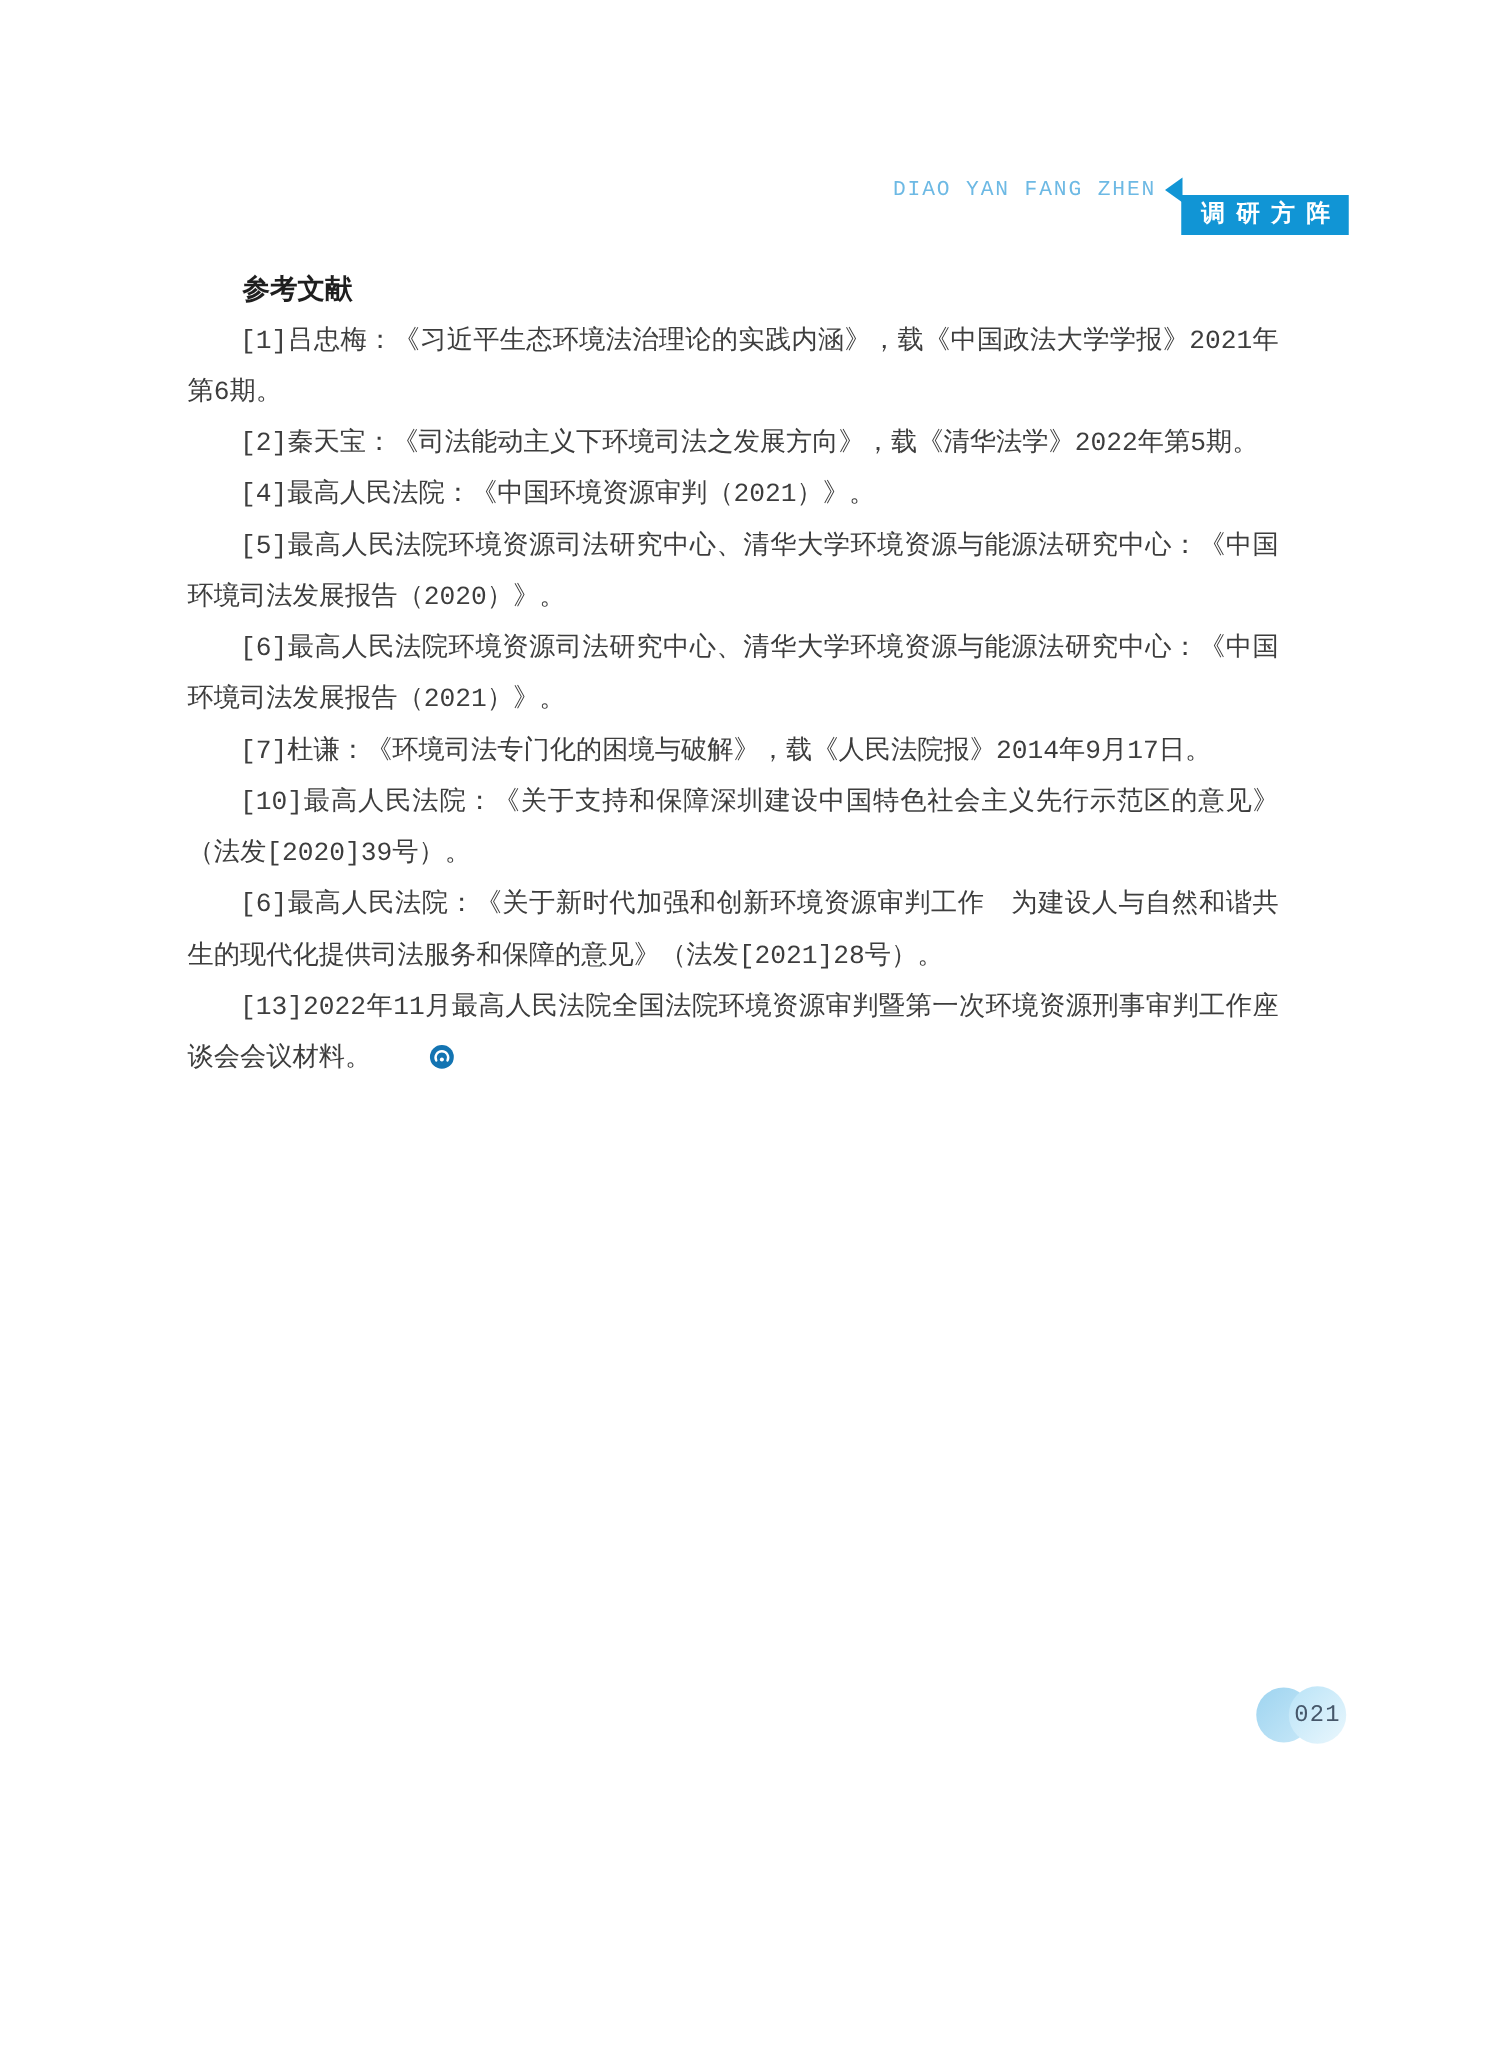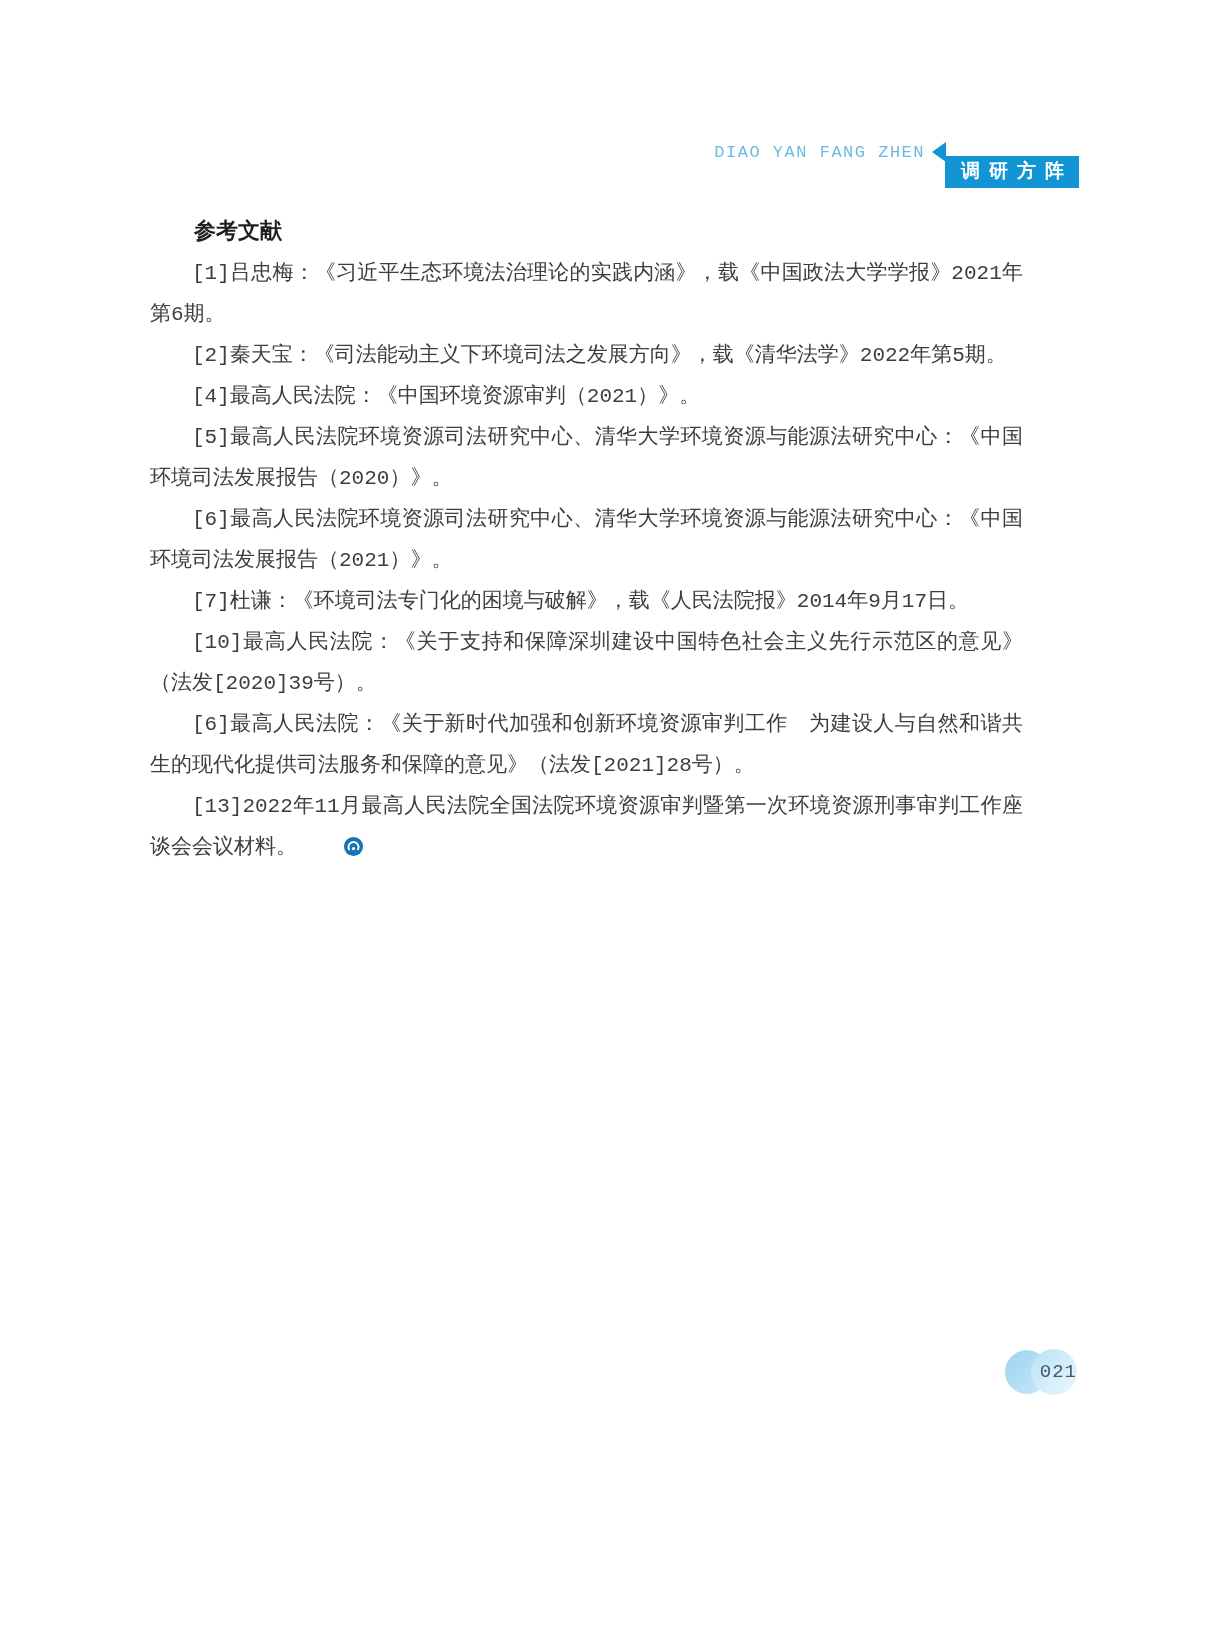"021" .circle-front { justify-content: flex-end -> center }
